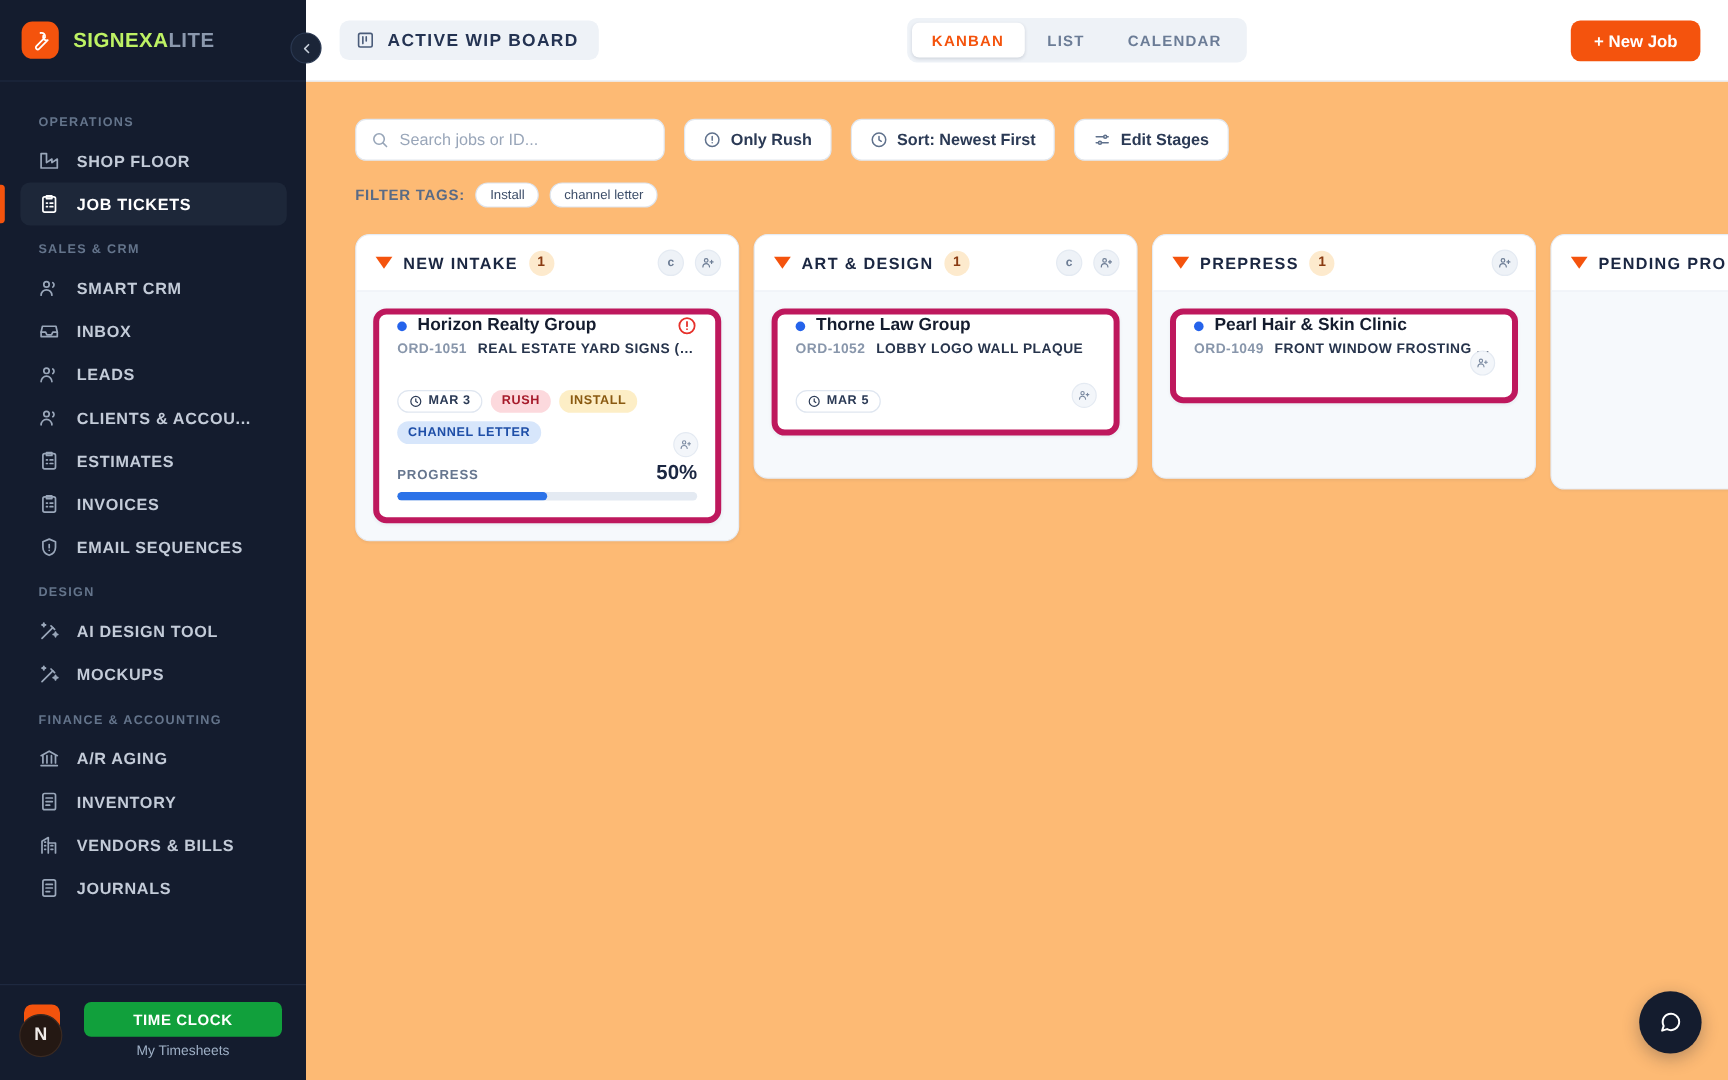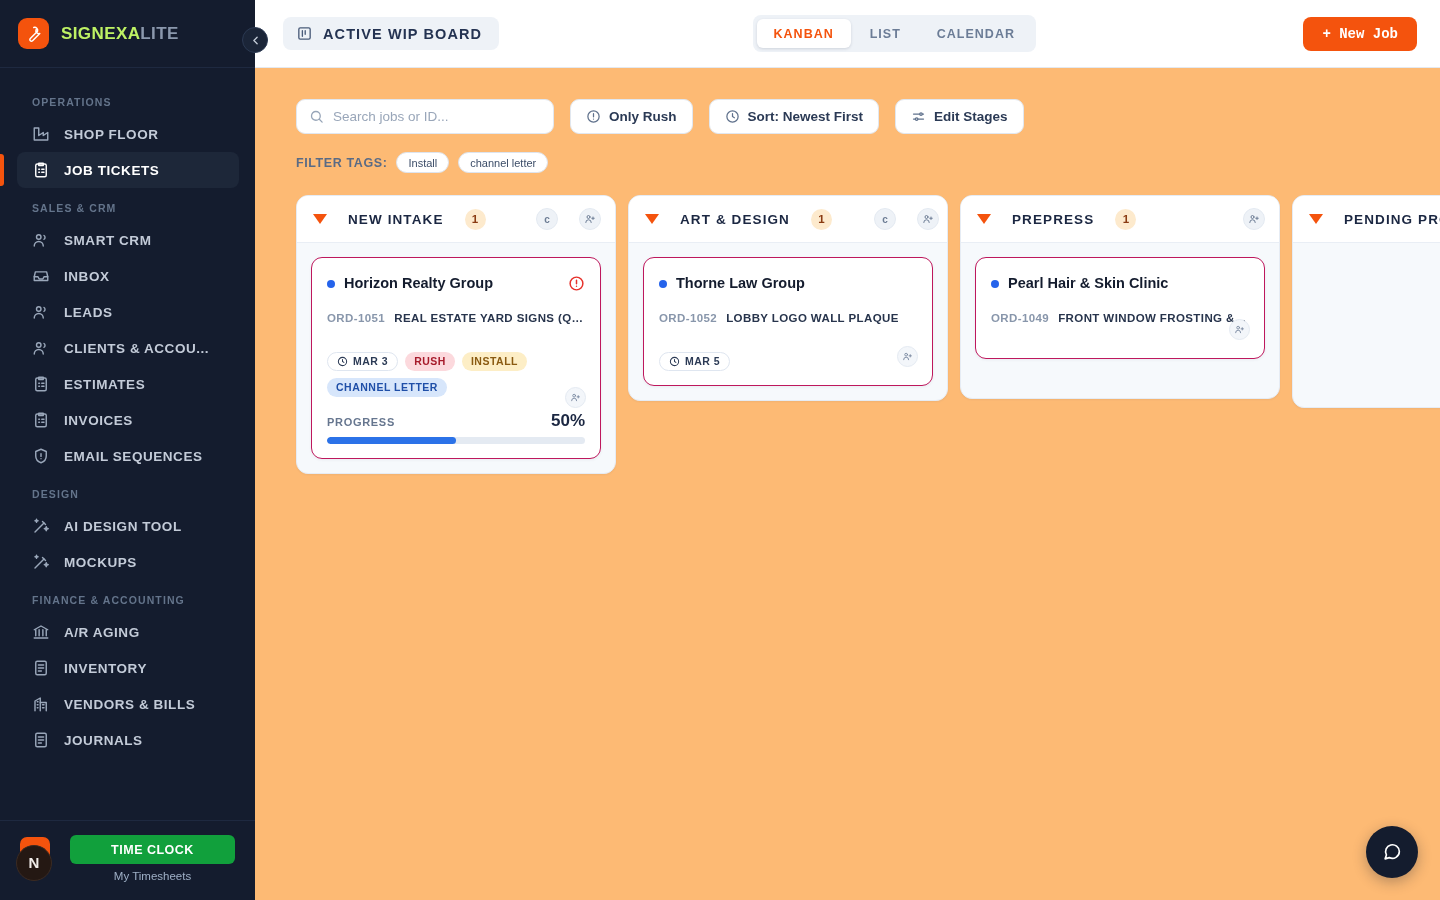"+ New Job" .new-job { font-family: Liberation Mono, monospace -> Liberation Sans, sans-serif }
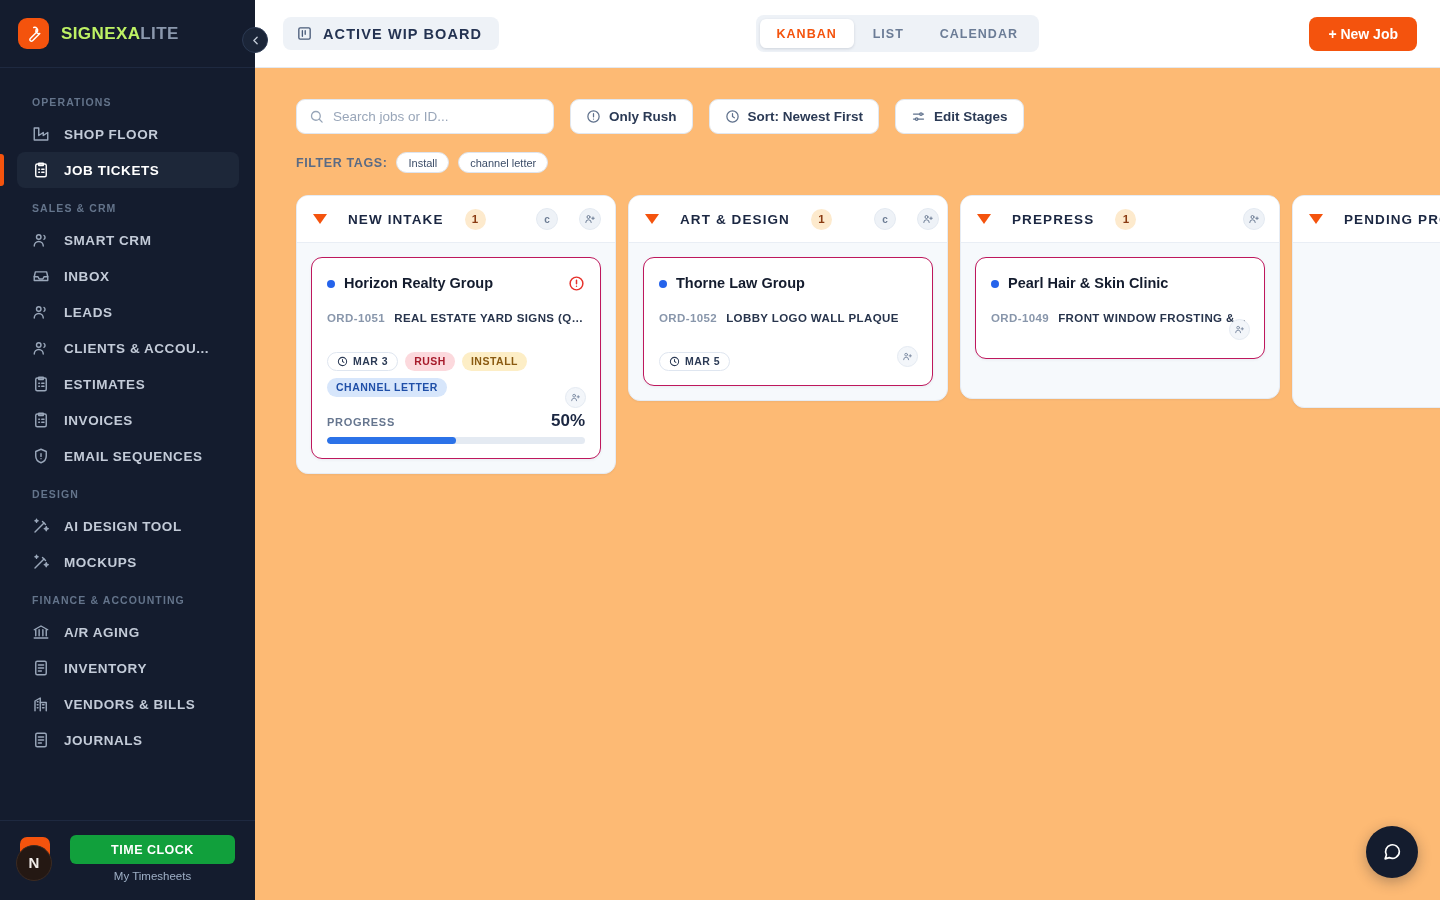"NEW INTAKE" .col-head { gap: 21px -> 9px }
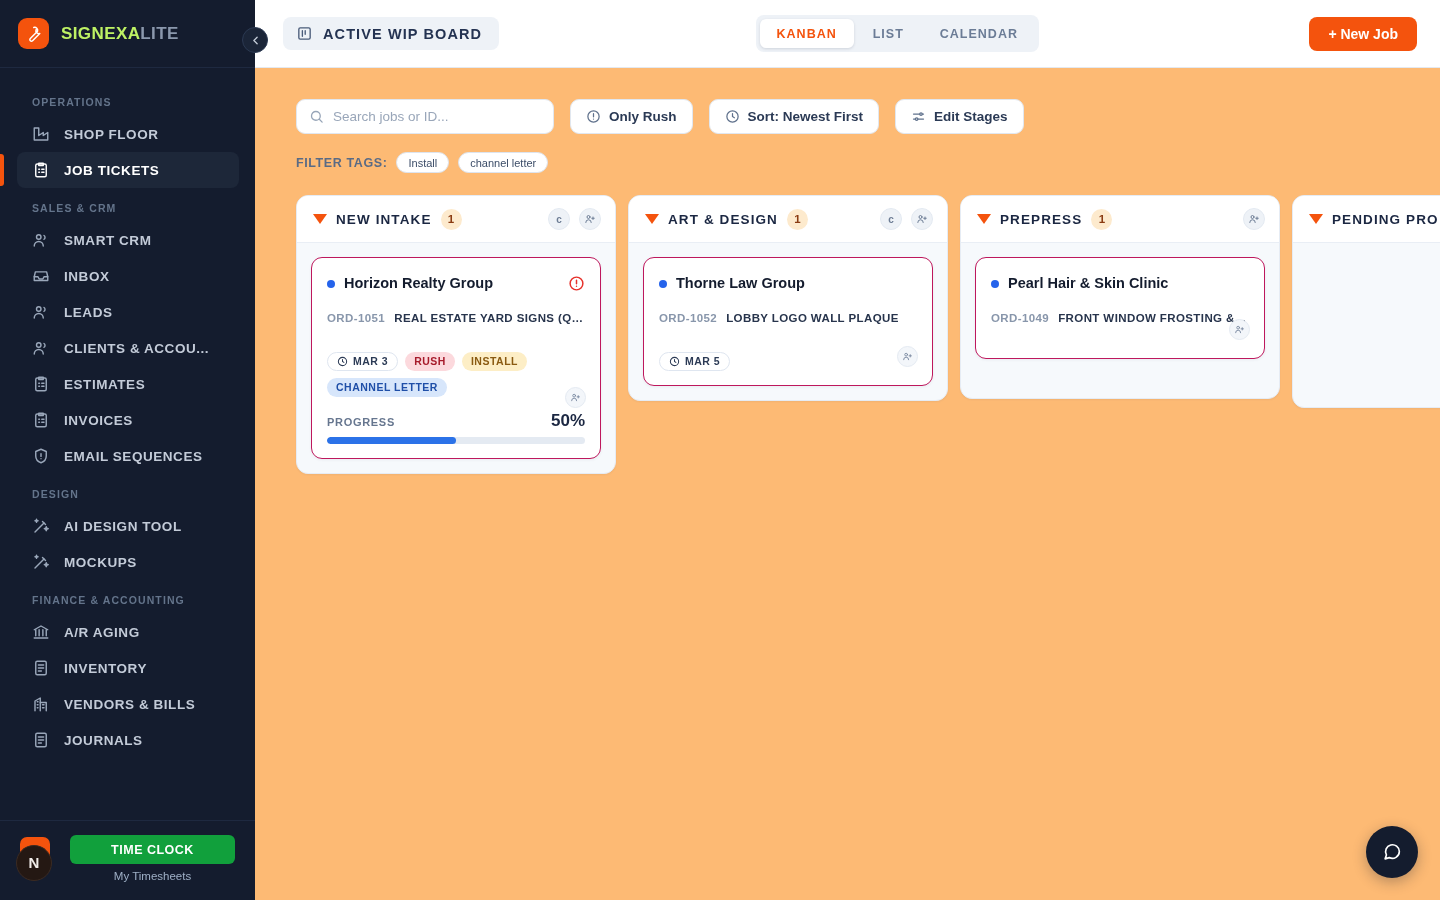"Horizon Realty Group" .card { border: 1px solid #be185d -> 5px solid #be185d; padding: 16px 15px 14px 15px -> 0 15px 14px 15px }
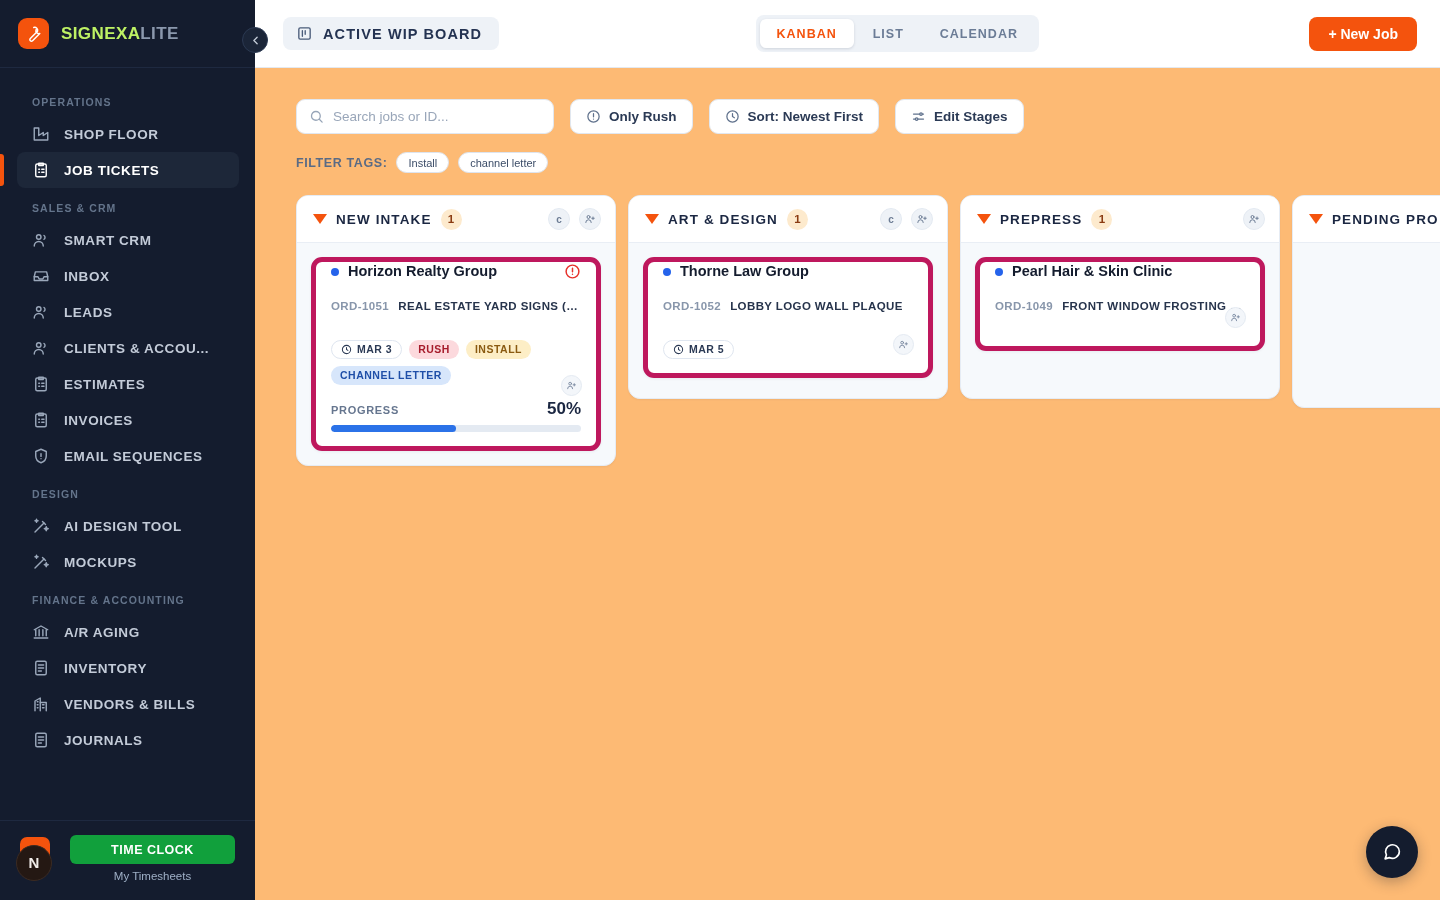"ORD-1051" .card-sub { margin-top: 19px -> 4px }
